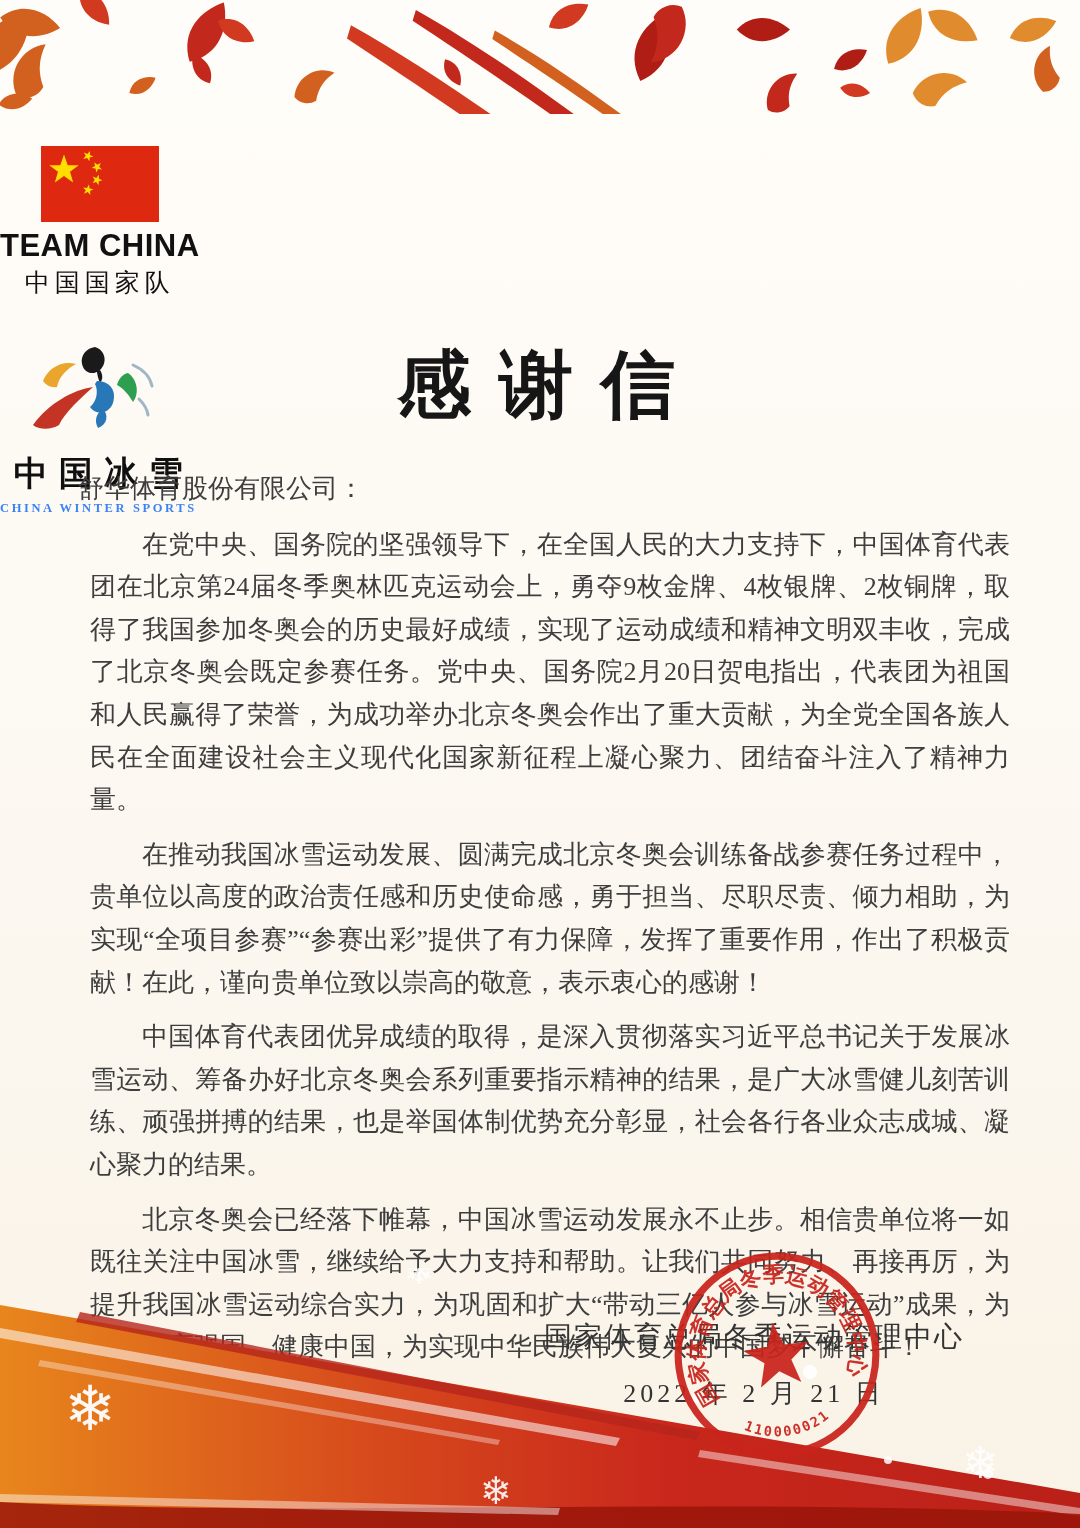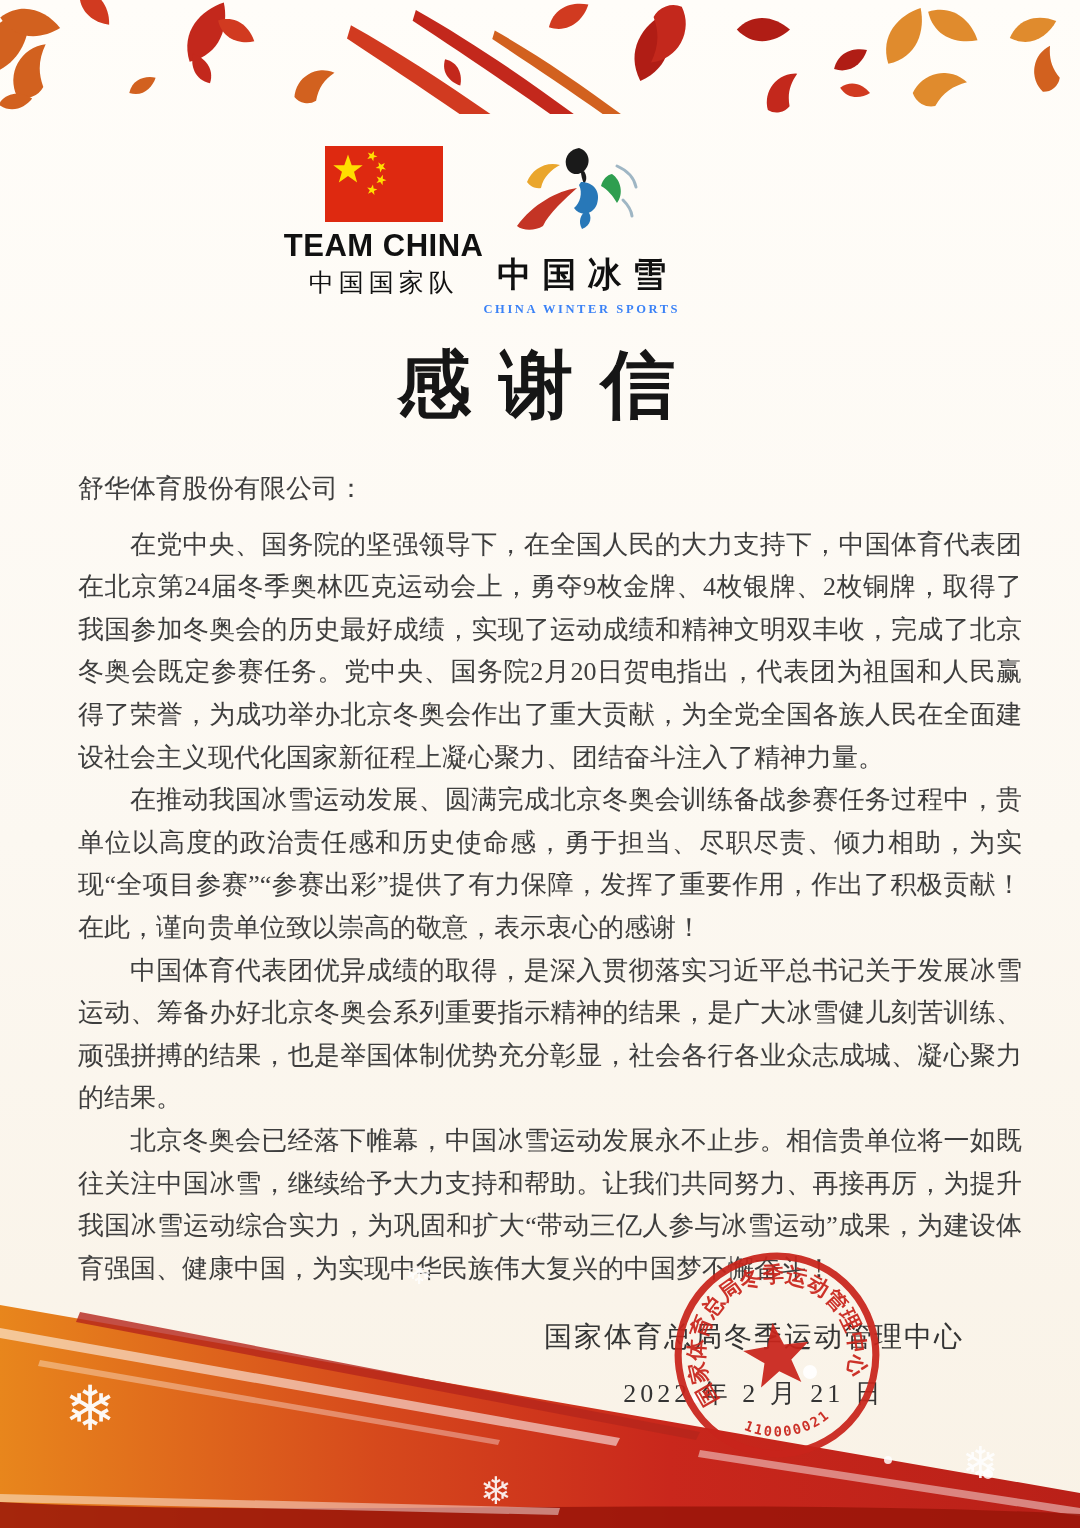"TEAM CHINA" .logos { flex-direction: none -> column; gap: none -> 46px }
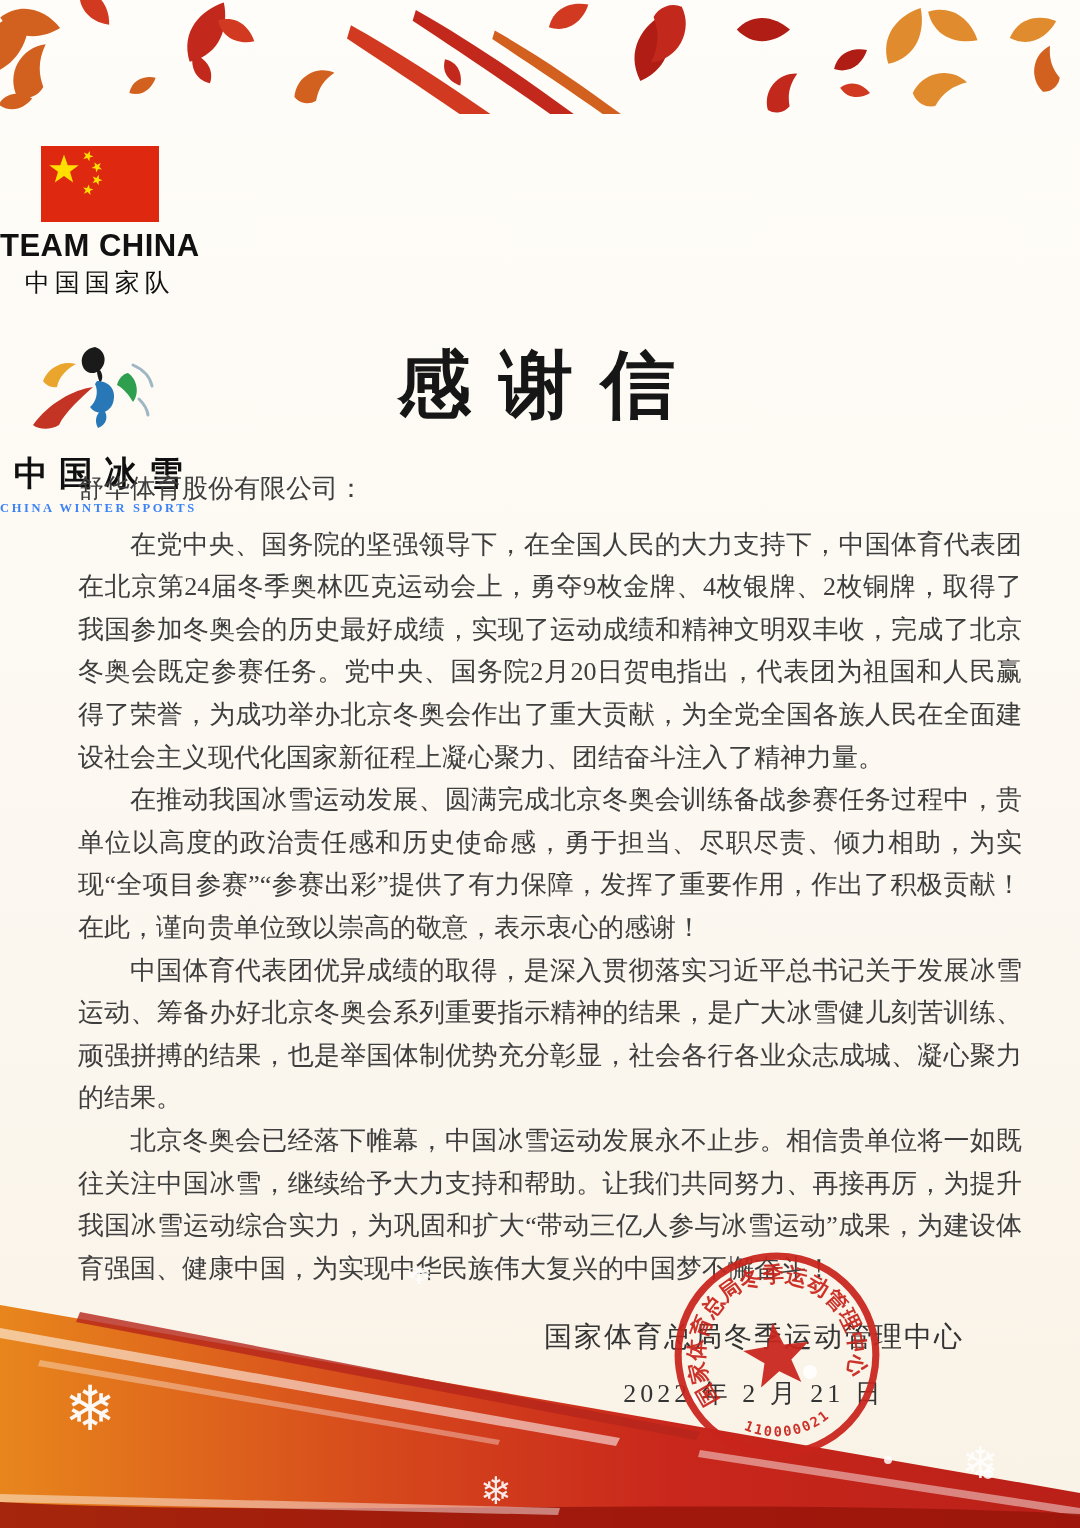"在党中央、国务院的坚强领导下，在全国人民的大力支持下，中国体育代表团在北京第24" .letter p { margin: 0 -> 12px }
